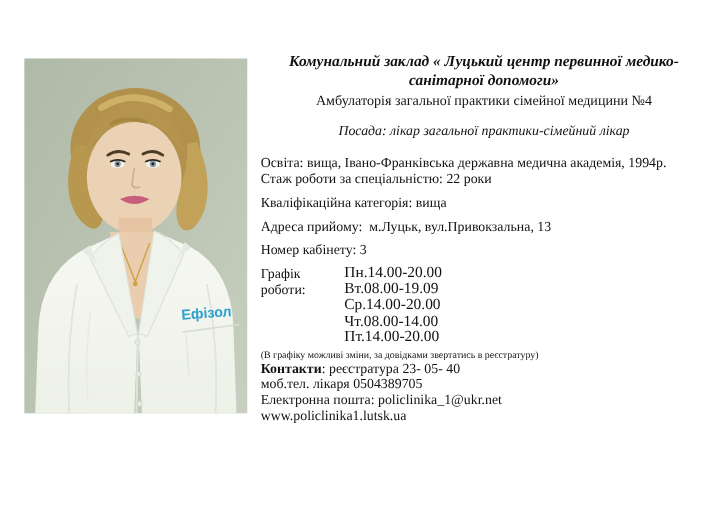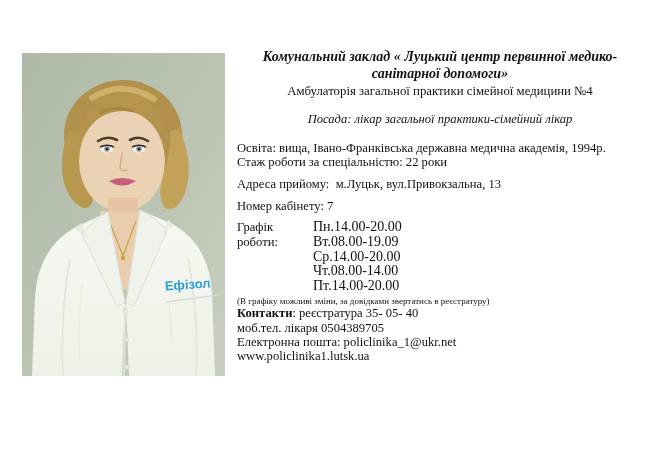"Кваліфікаційна категорія: вища" div.line { html: none -> <div>Кваліфікаційна категорія: вища</div> }
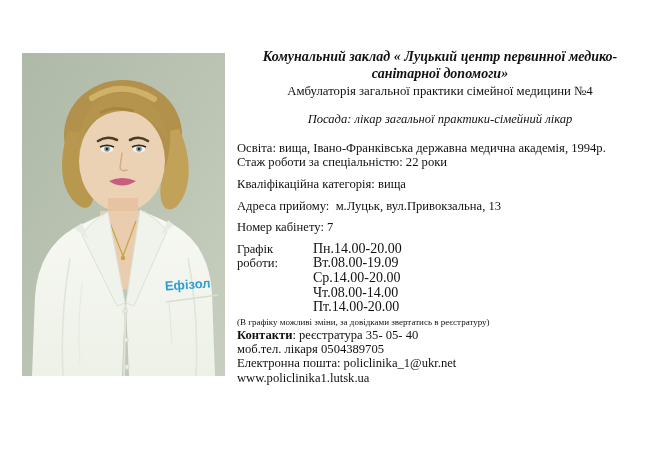"Номер кабінету: 7" div.line { text: 7 -> 3 }
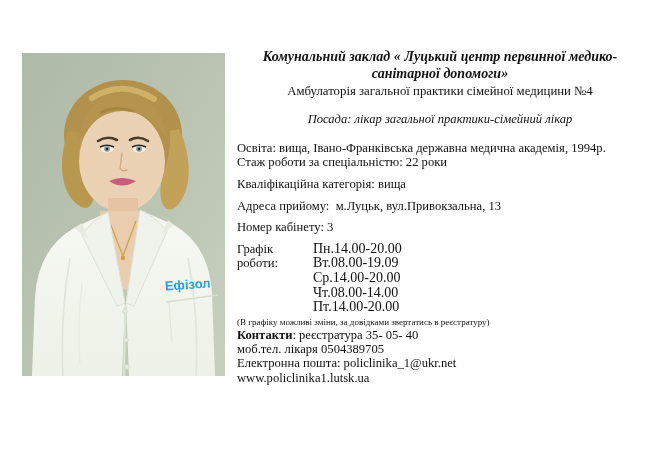": реєстратура 35- 05- 40" span { text: 35- -> 23- }
